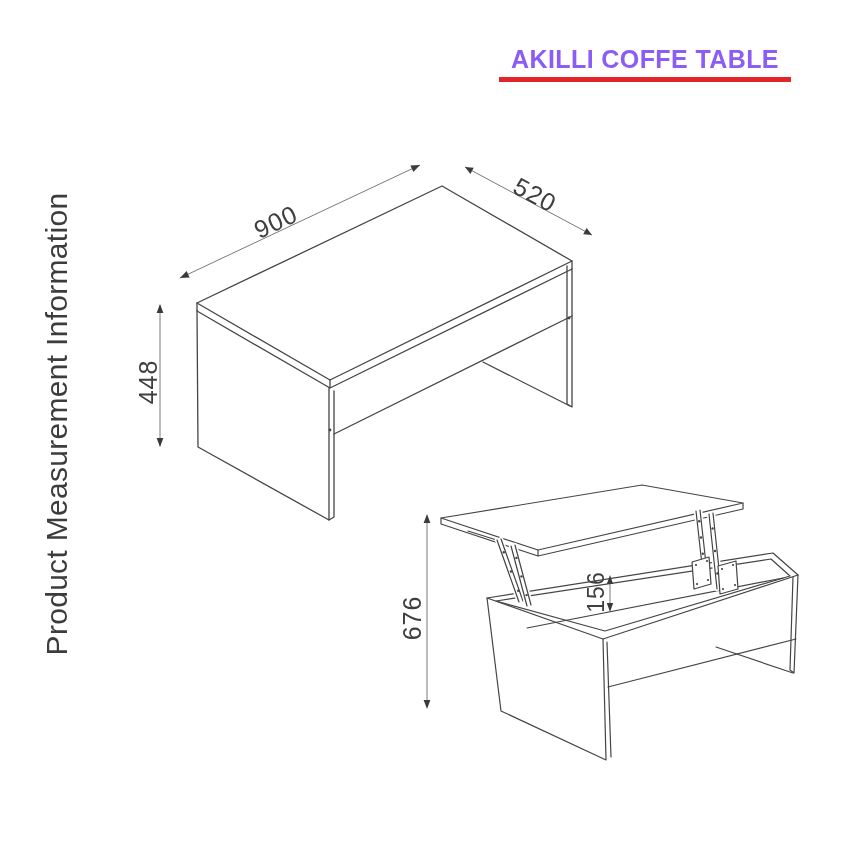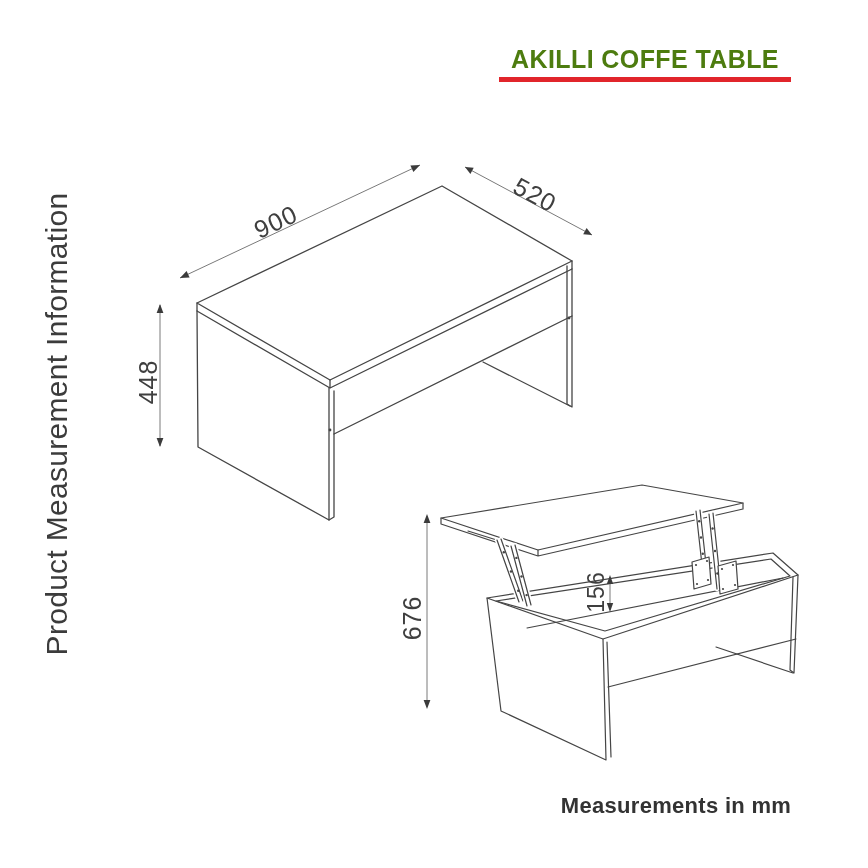"AKILLI COFFE TABLE" .page-title { color: #4d7c0f -> #8b5cf6 }
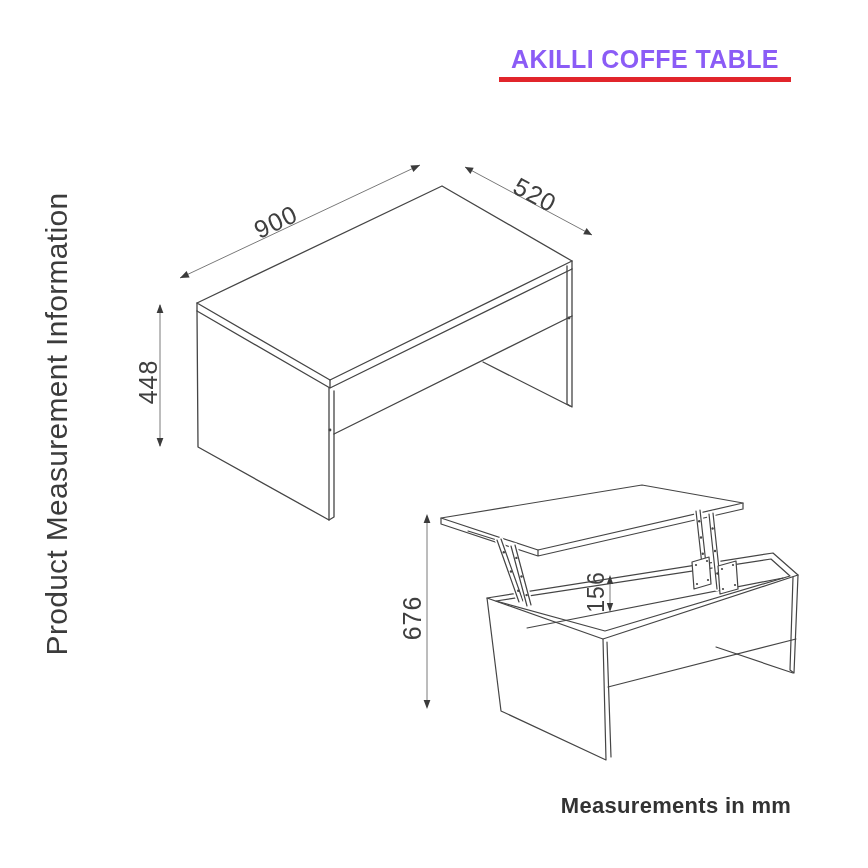"Measurements in mm" div.footer-note { html: <div>Measurements in mm</div> -> none }
